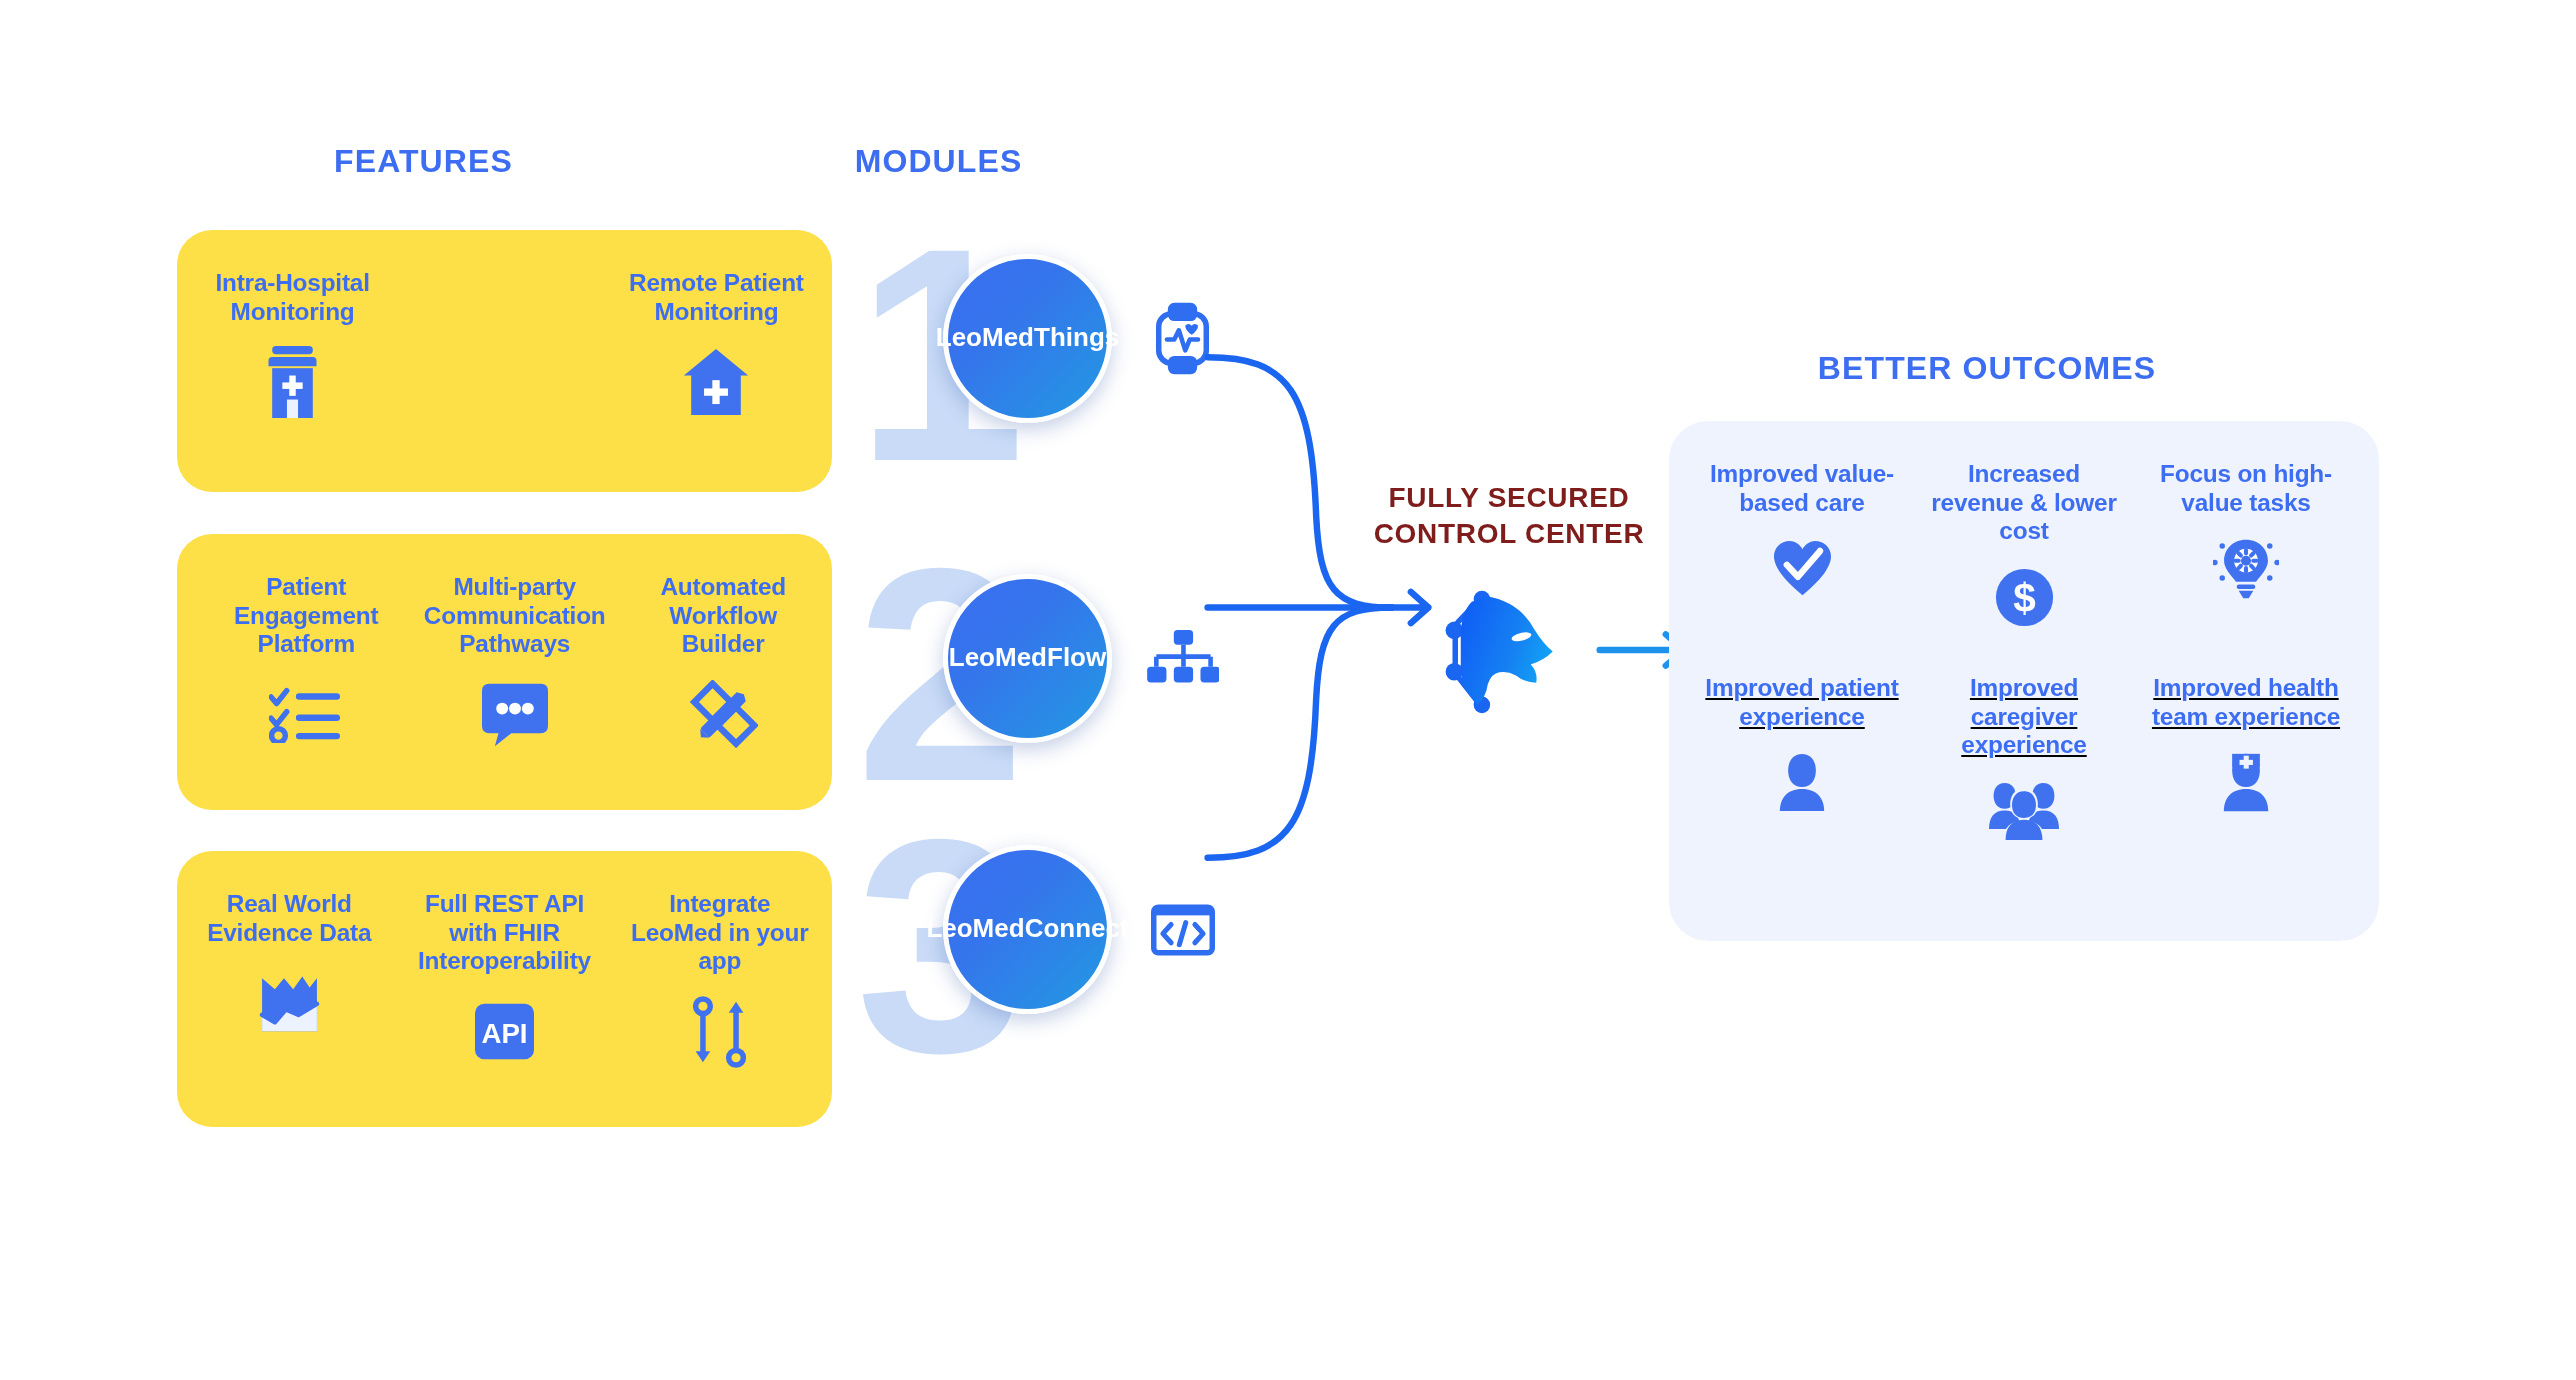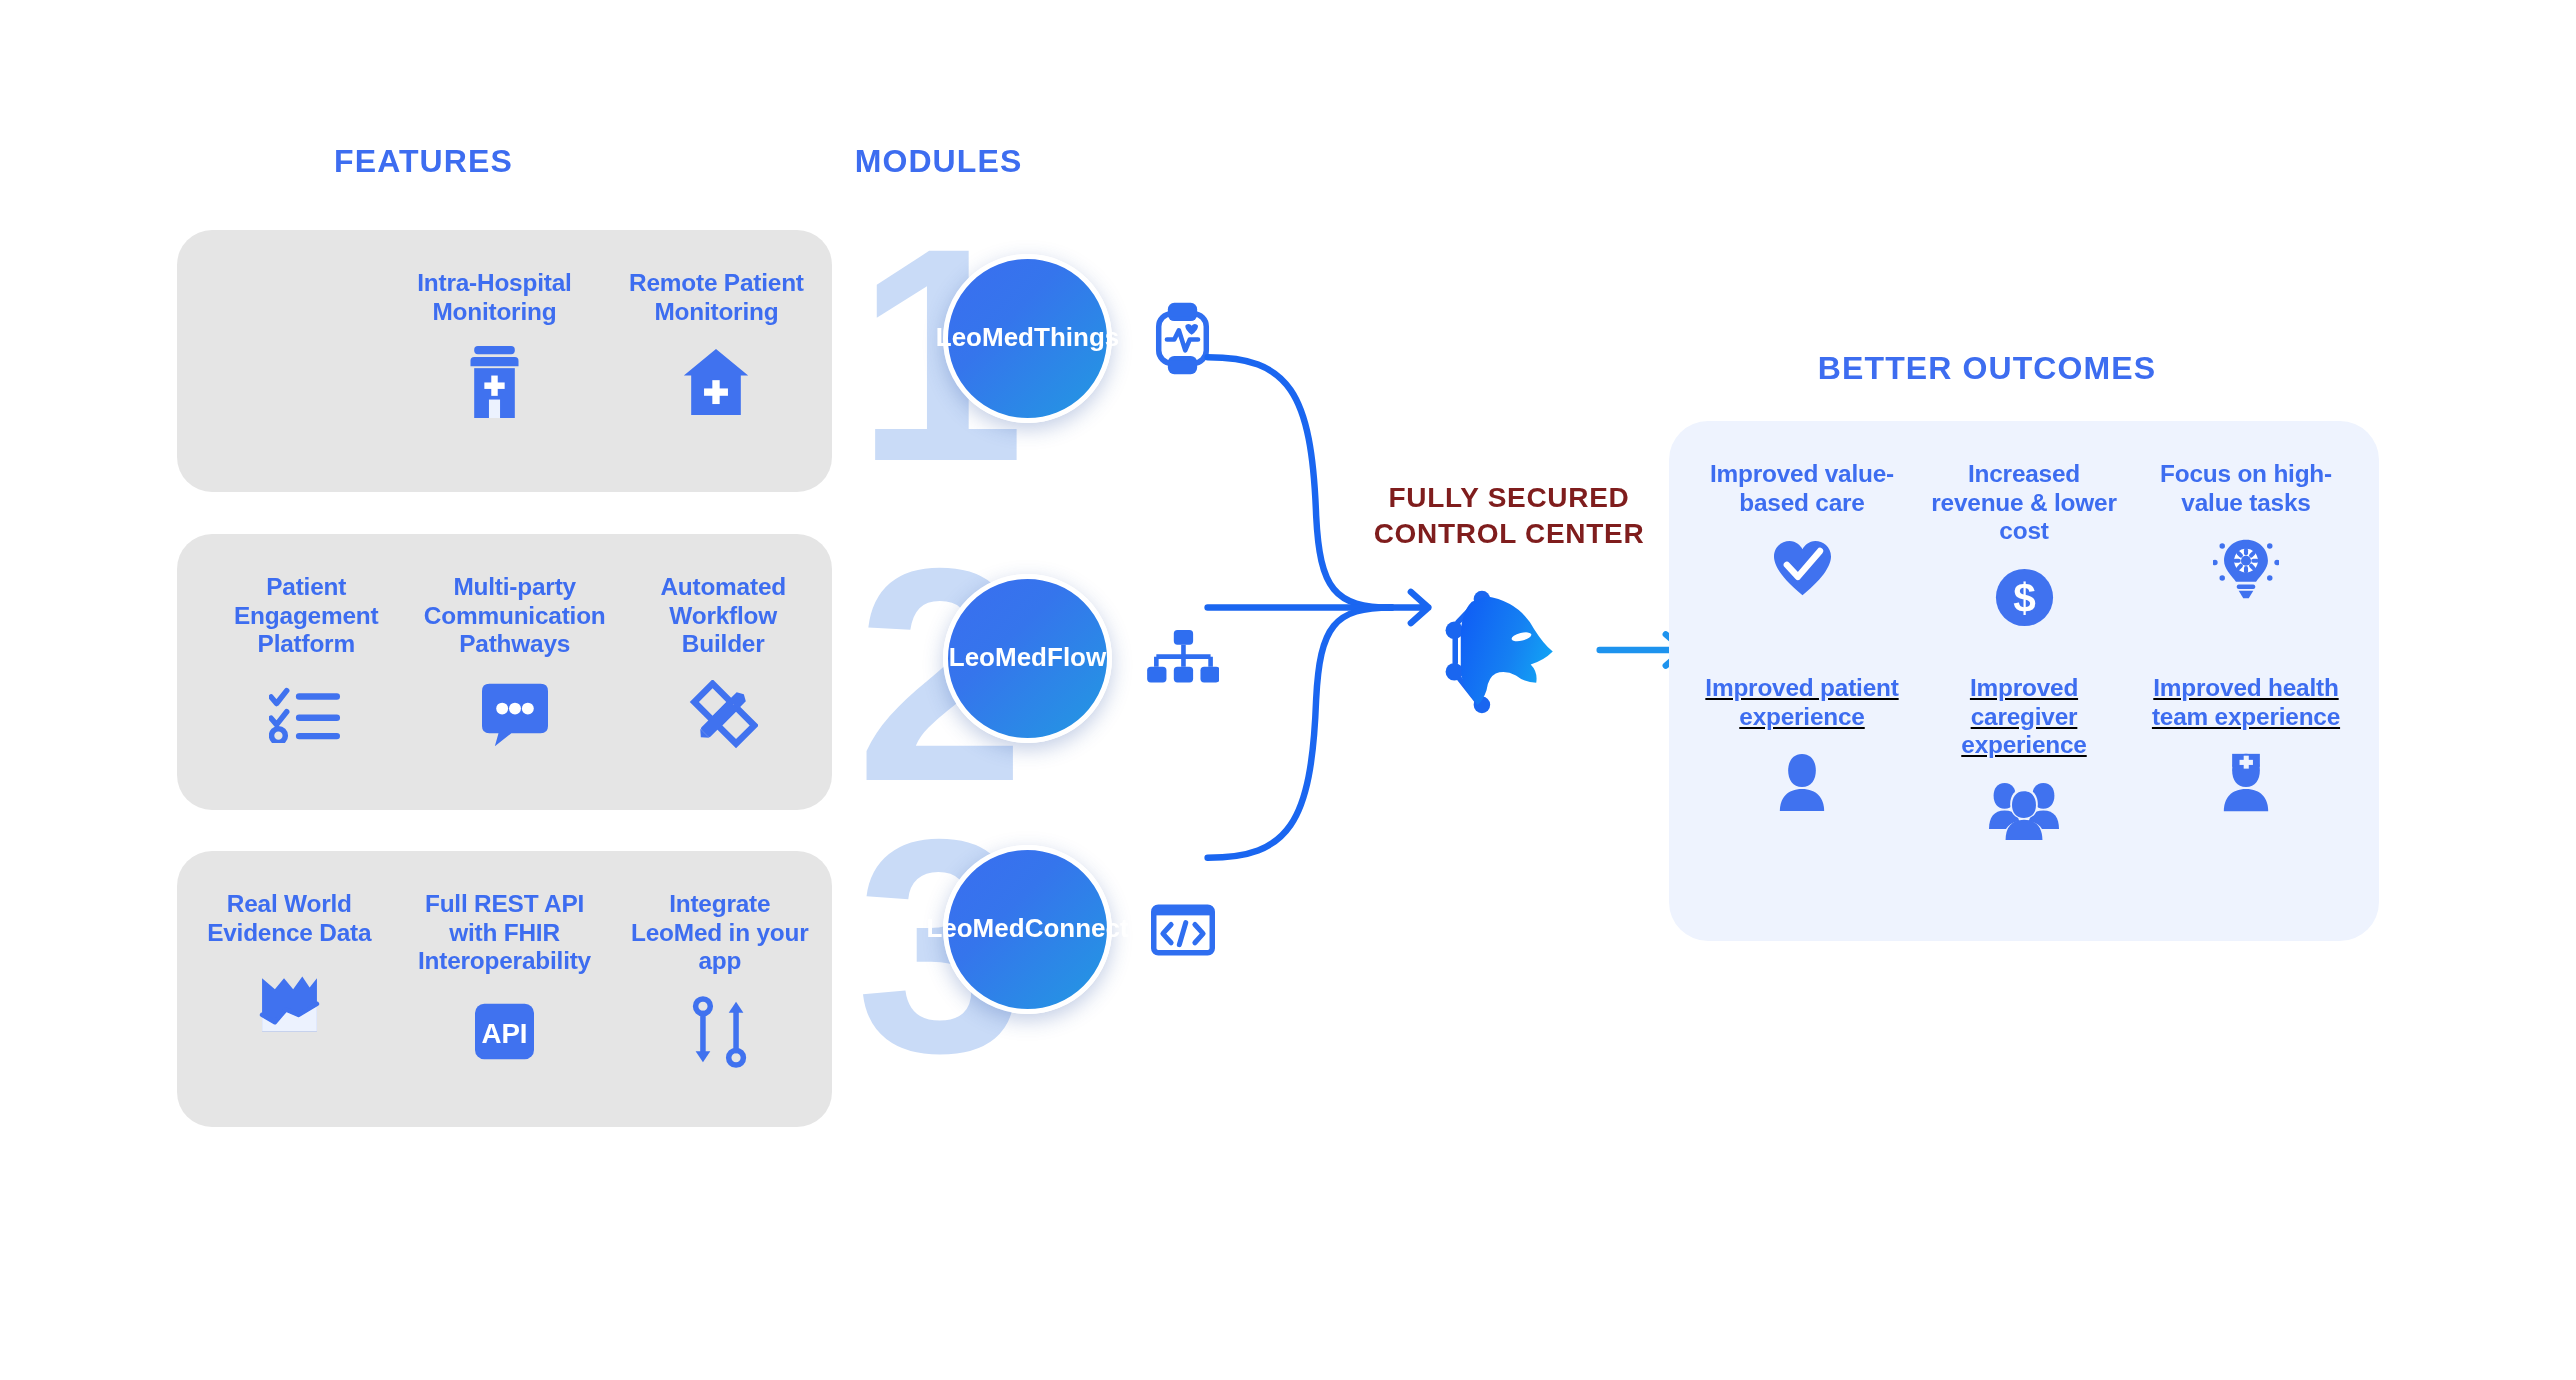"Intra-Hospital Monitoring" .feature-card { background: #e5e5e5 -> #fde047; justify-content: flex-end -> space-between }
